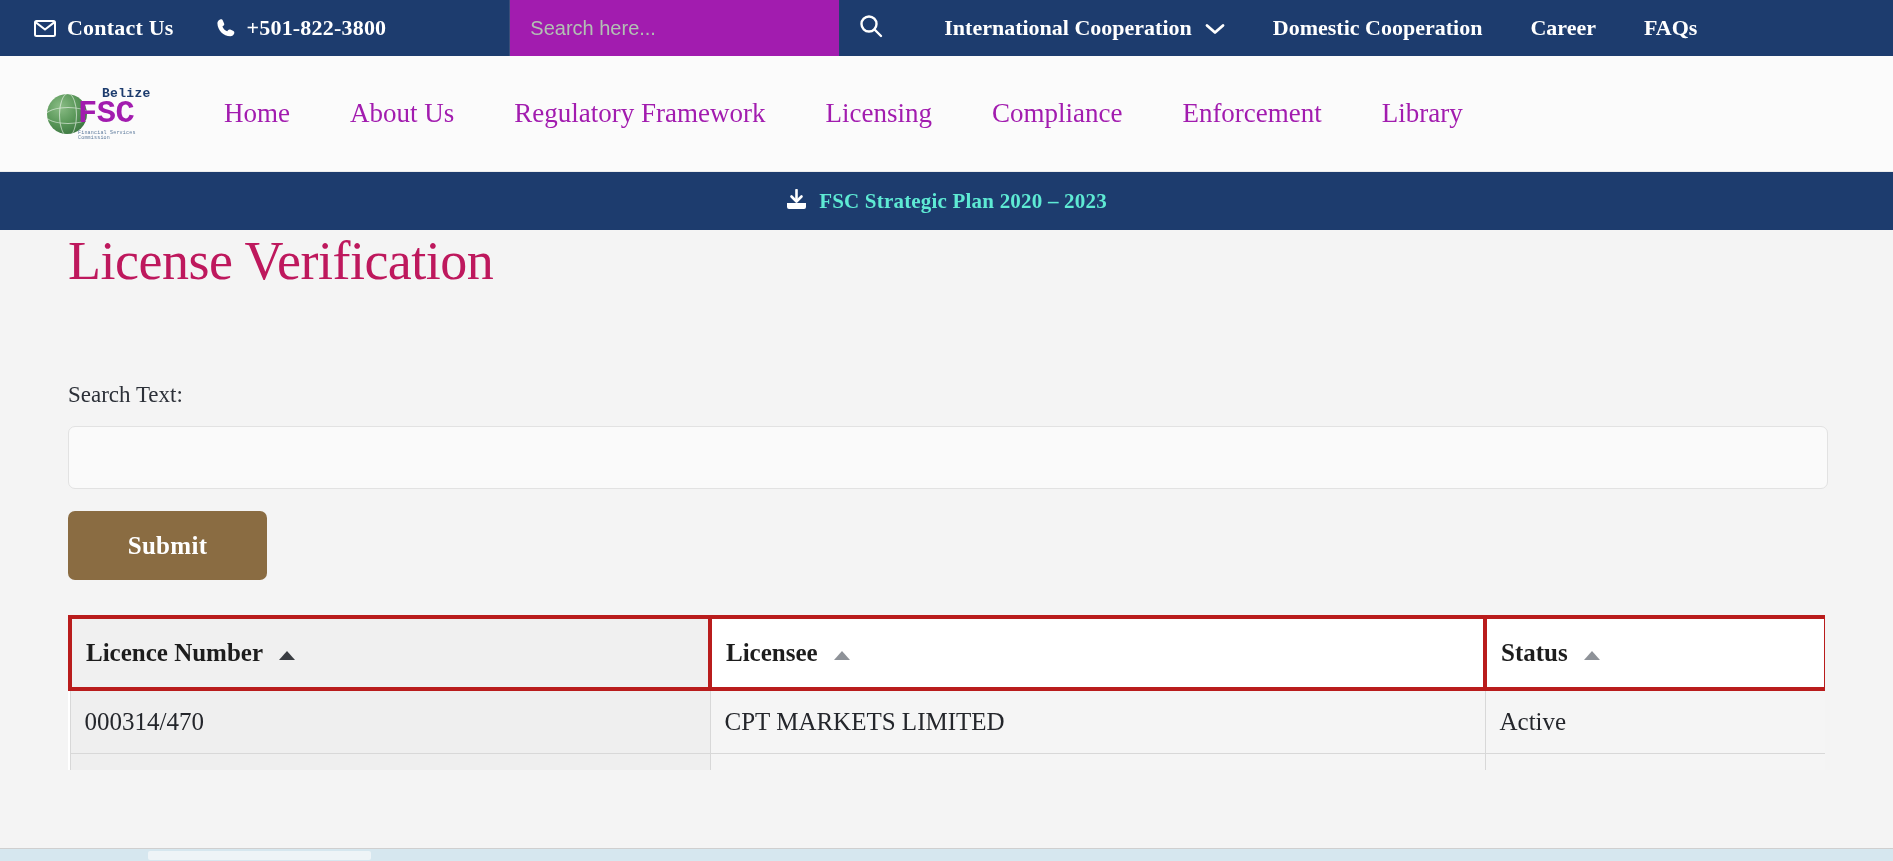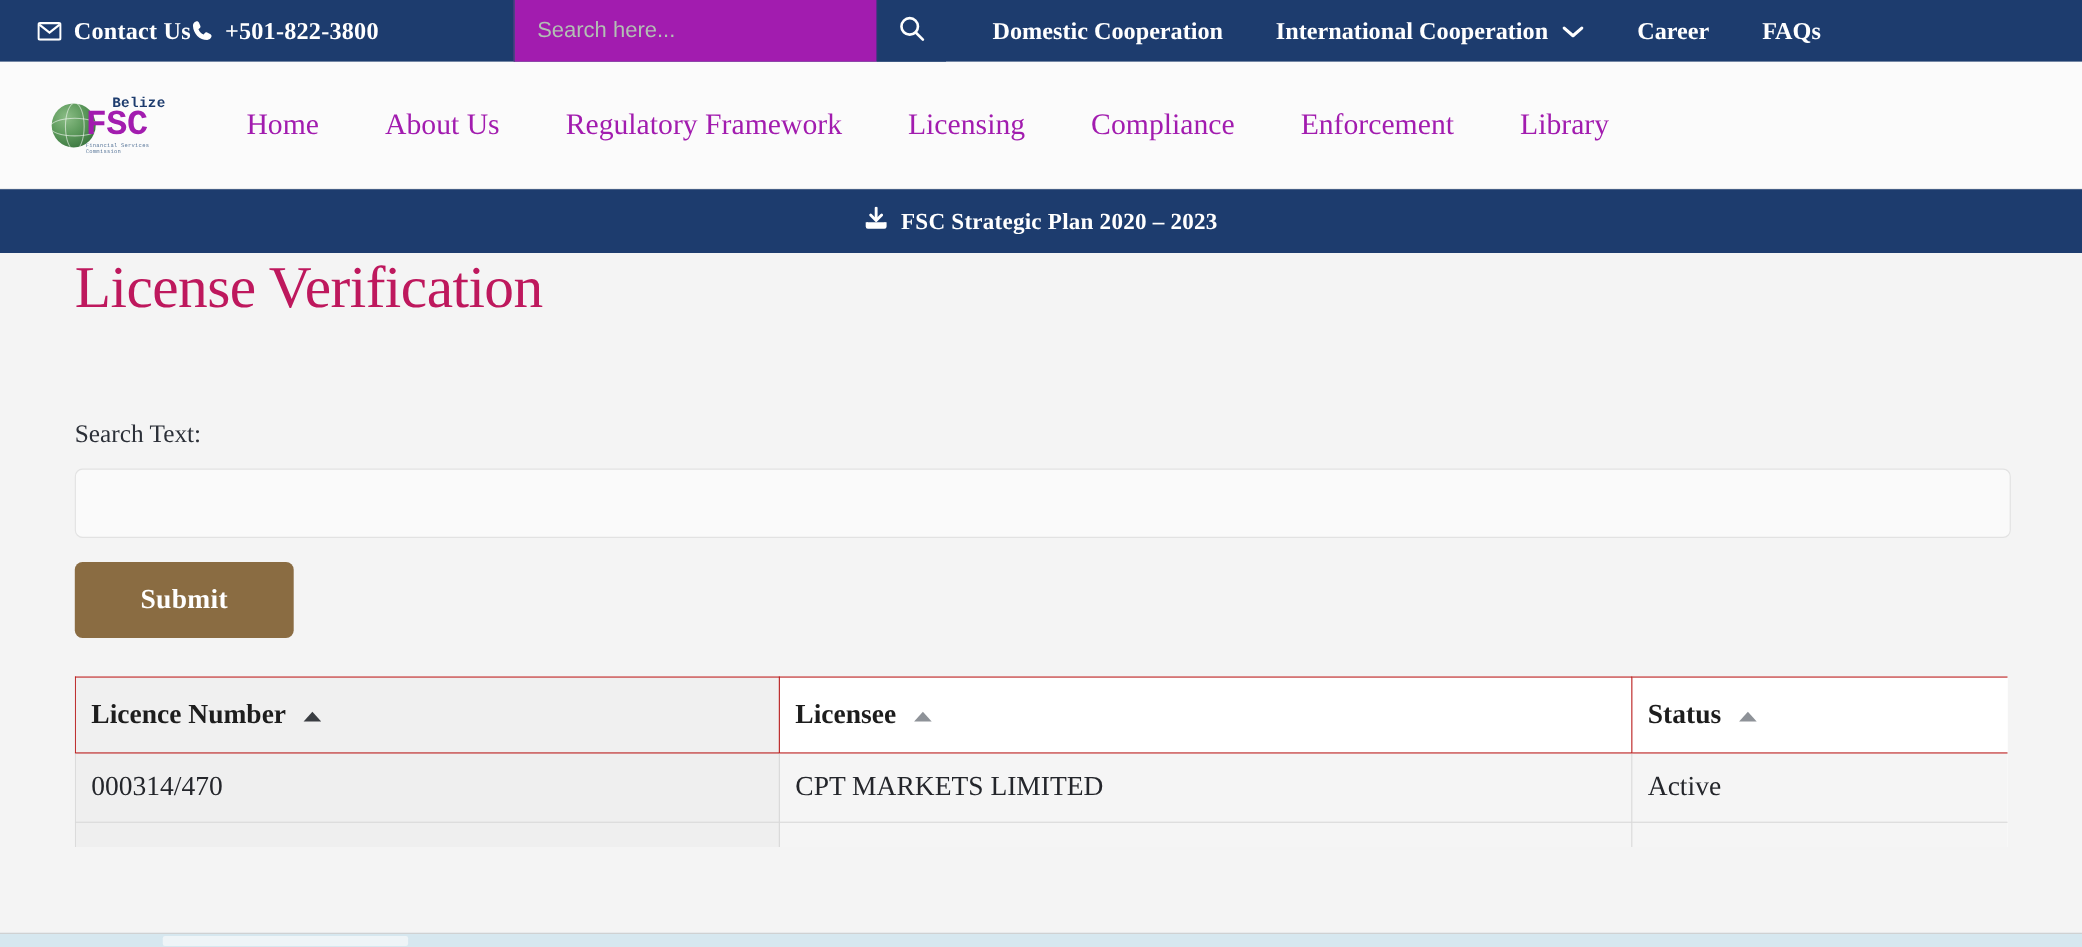"Contact Us" .topbar-left { gap: none -> 42px }
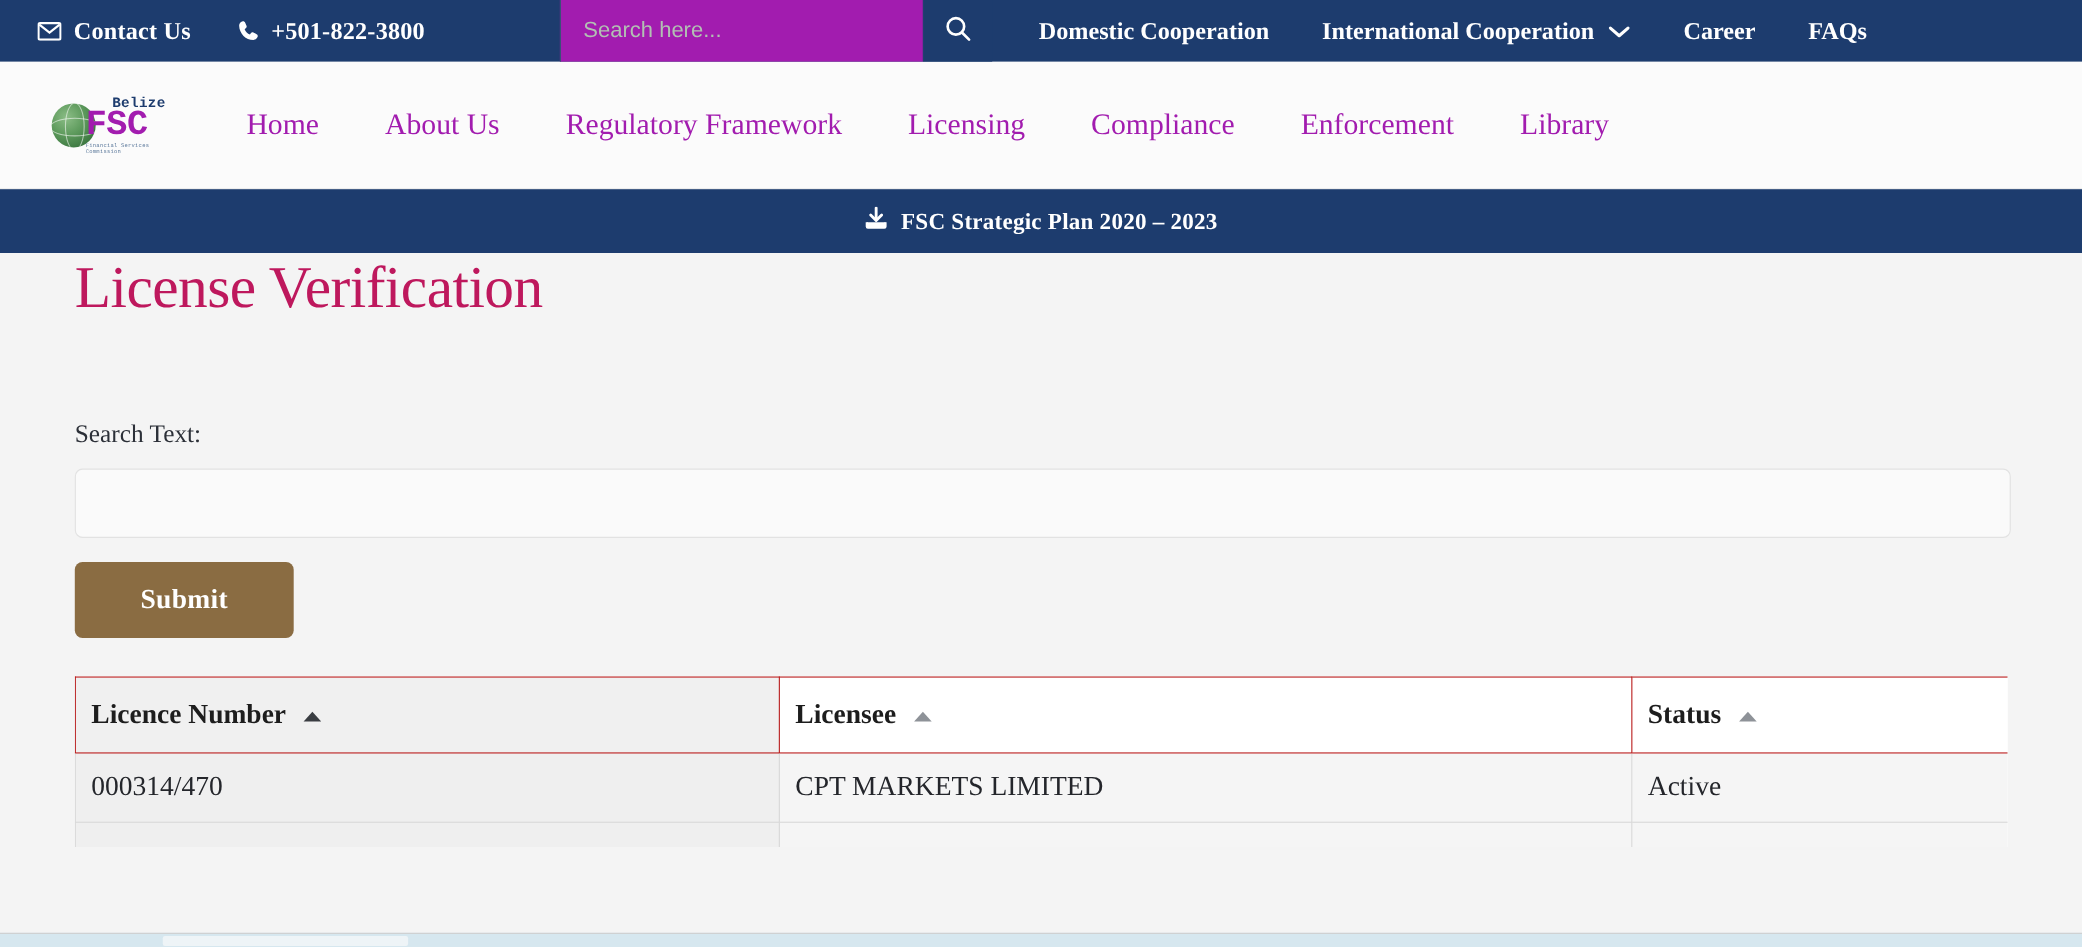"Domestic Cooperation" div.tb-link { order: before "International Cooperation" -> after "International Cooperation" }
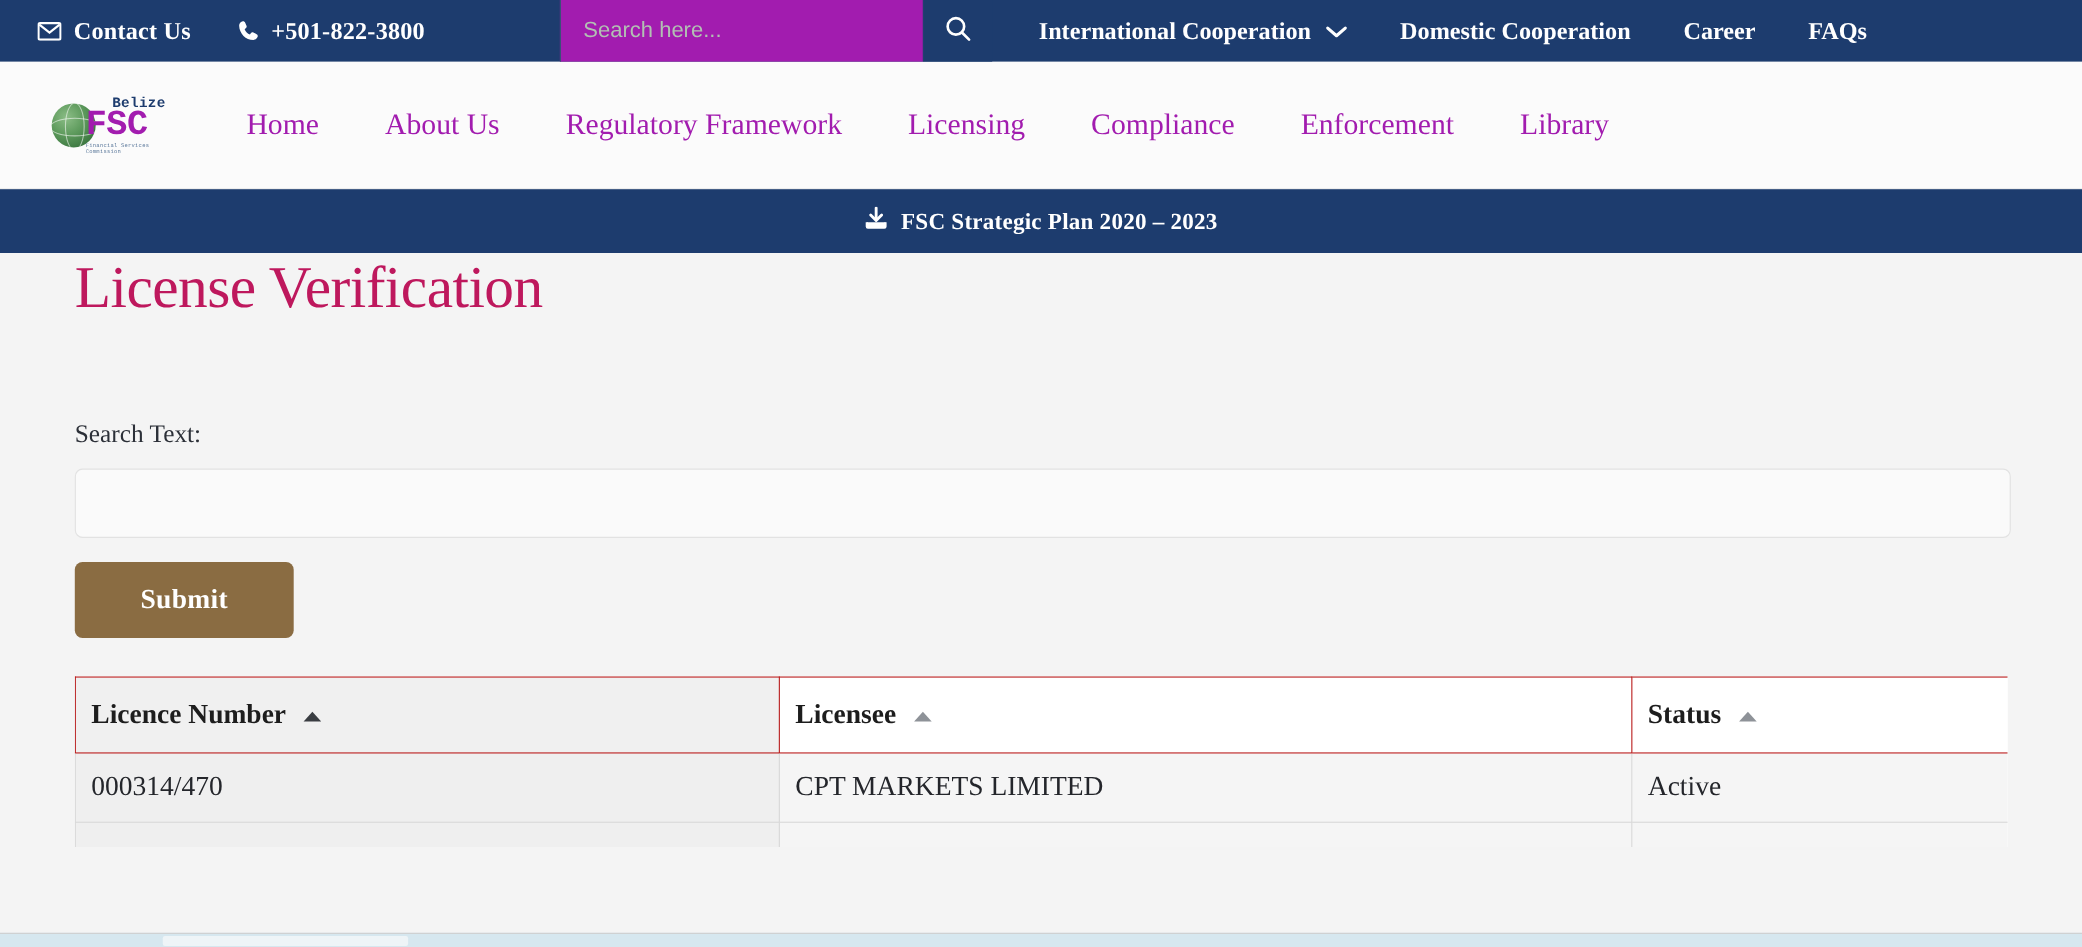"FSC Strategic Plan 2020 –" .plan-banner { color: #ffffff -> #5eead4 }
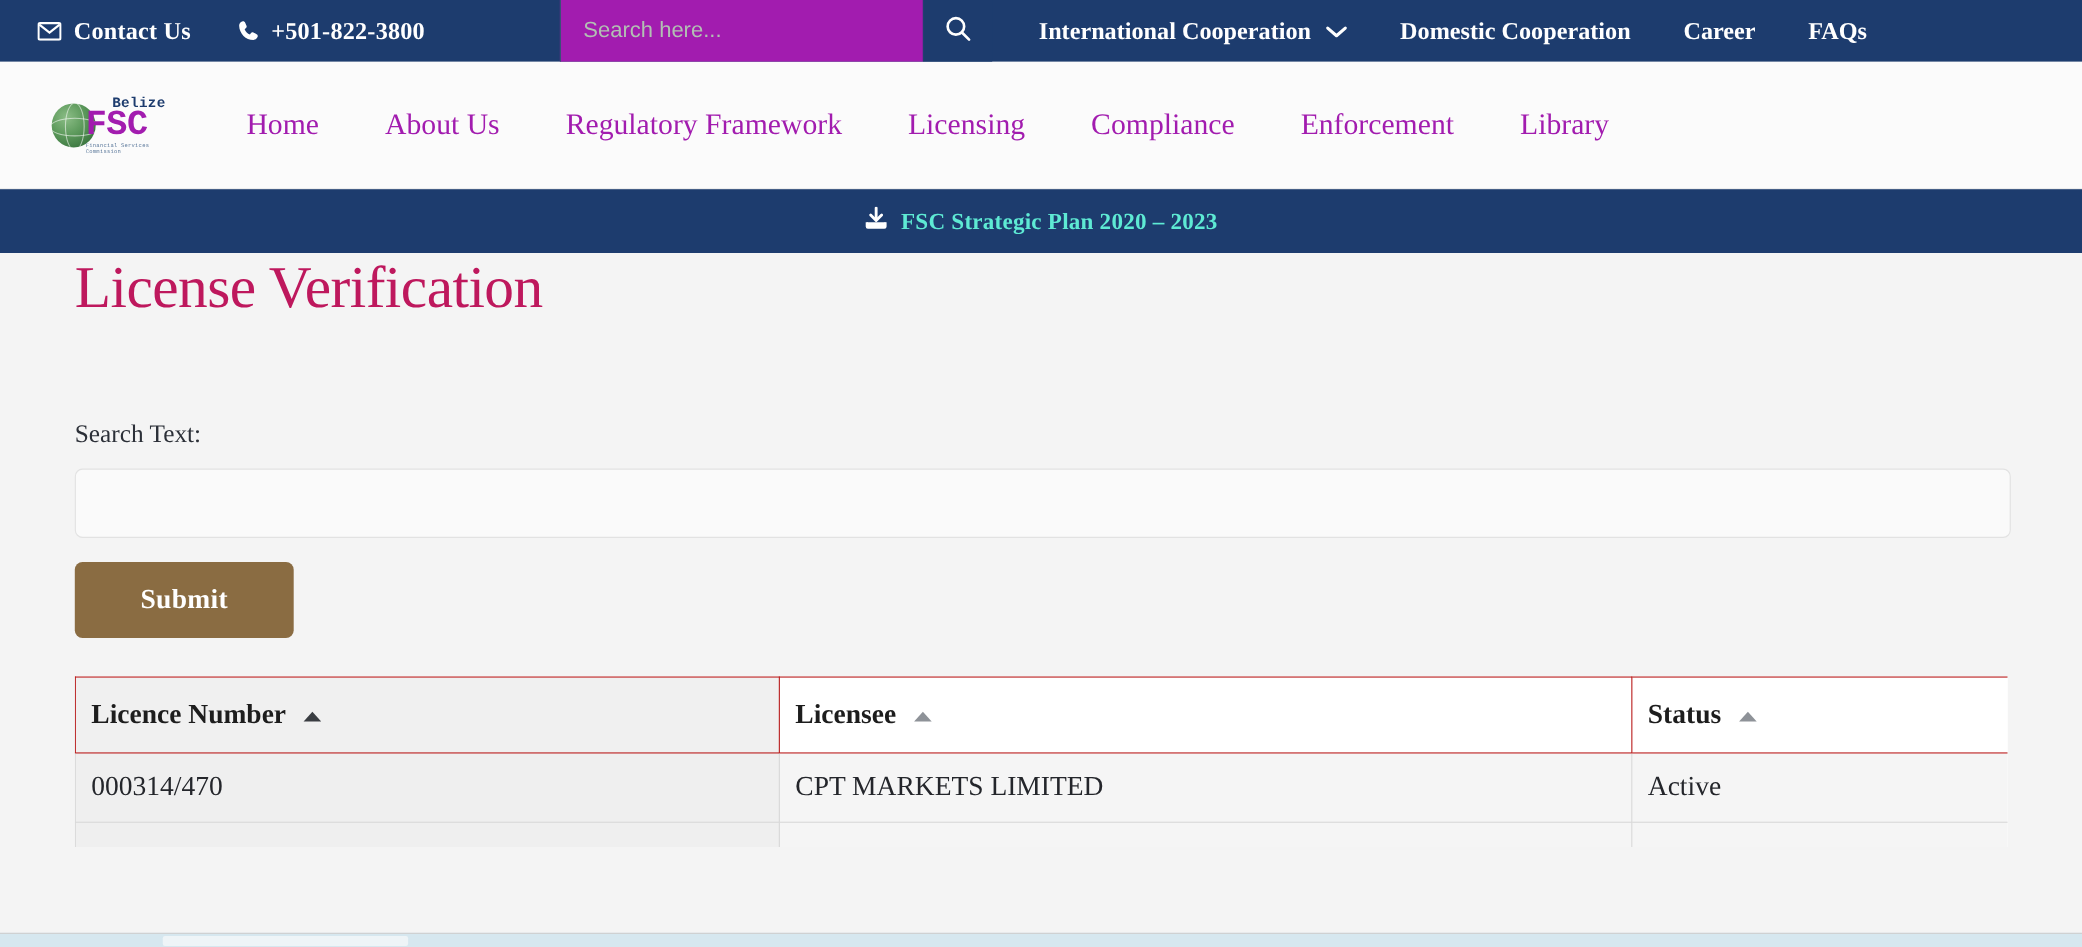"Licence Number" .results th { border: 1px solid #b91c1c -> 4px solid #b91c1c }
